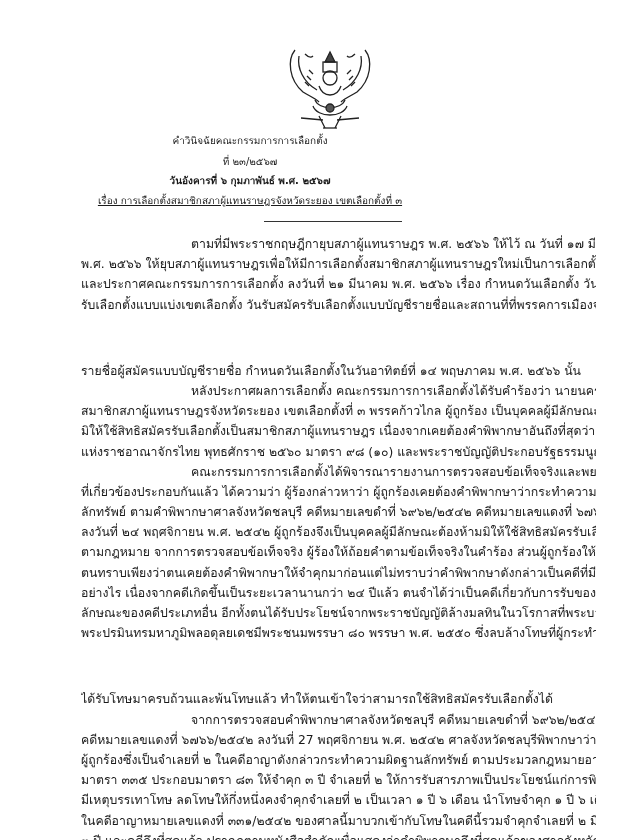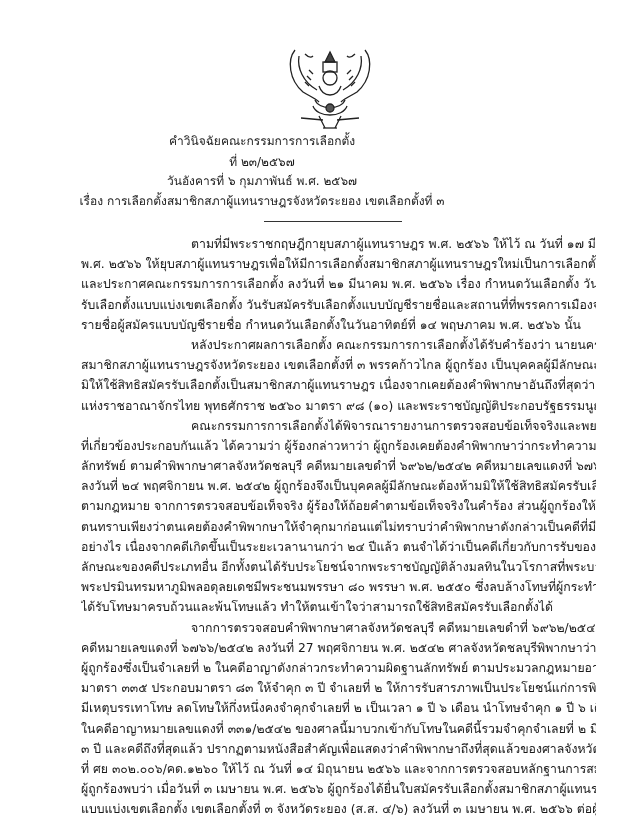"คำวินิจฉัยคณะกรรมการการเลือกตั้ง" .header { font-size: 12px -> 10px; left: 12px -> 0 }
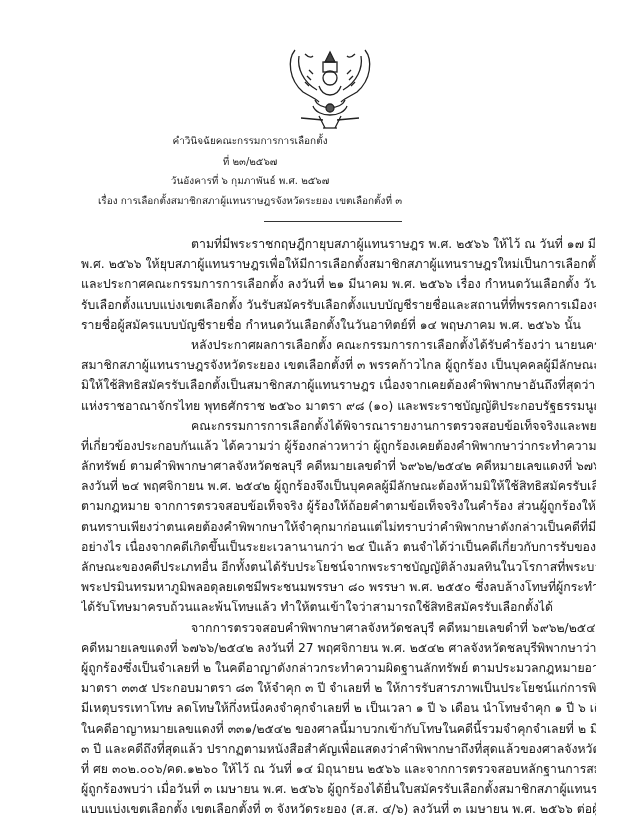"วันอังคารที่ ๖ กุมภาพันธ์ พ.ศ. ๒๕๖๗" .h3 { font-weight: none -> bold }
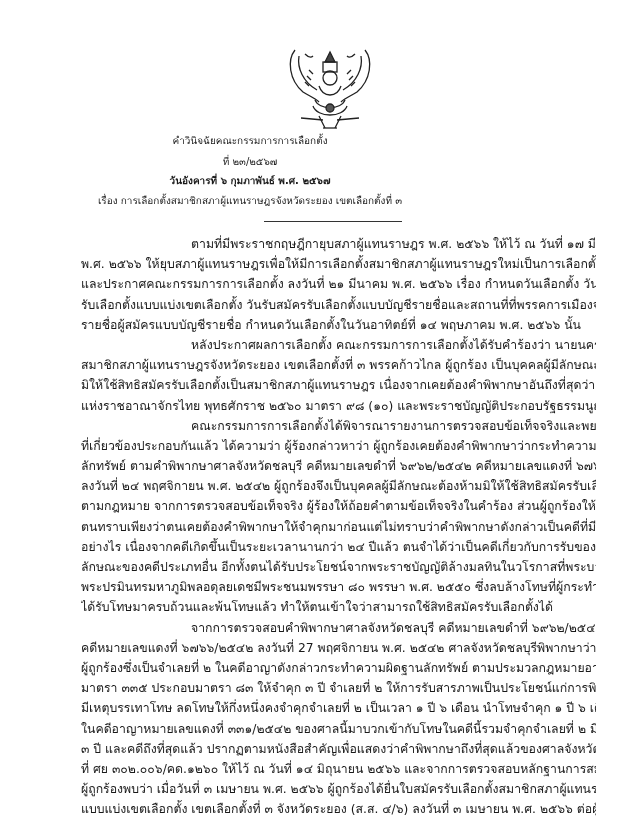"เรื่อง" .h4 { text-decoration: none -> underline }
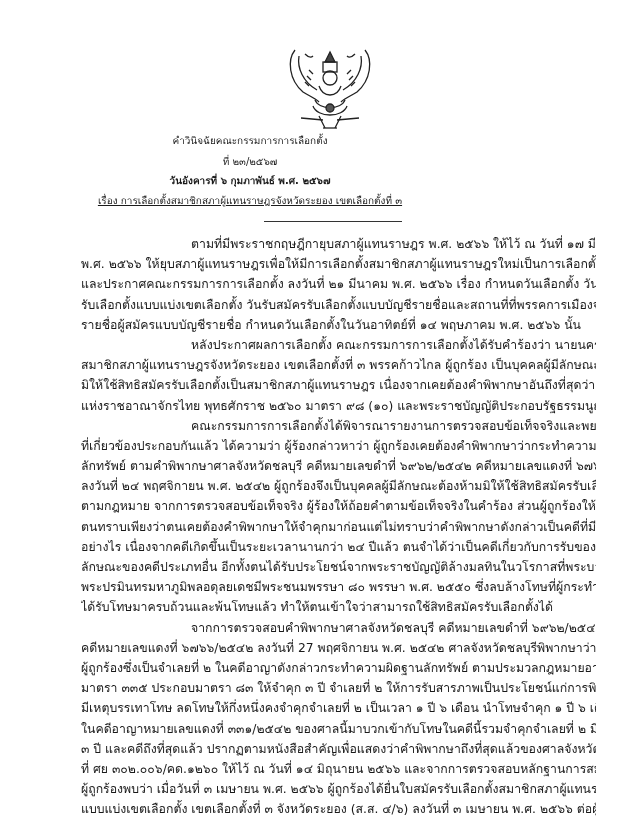"รายชื่อผู้สมัครแบบบัญชีรายชื่อ" .line.last { margin-top: none -> 46px }
